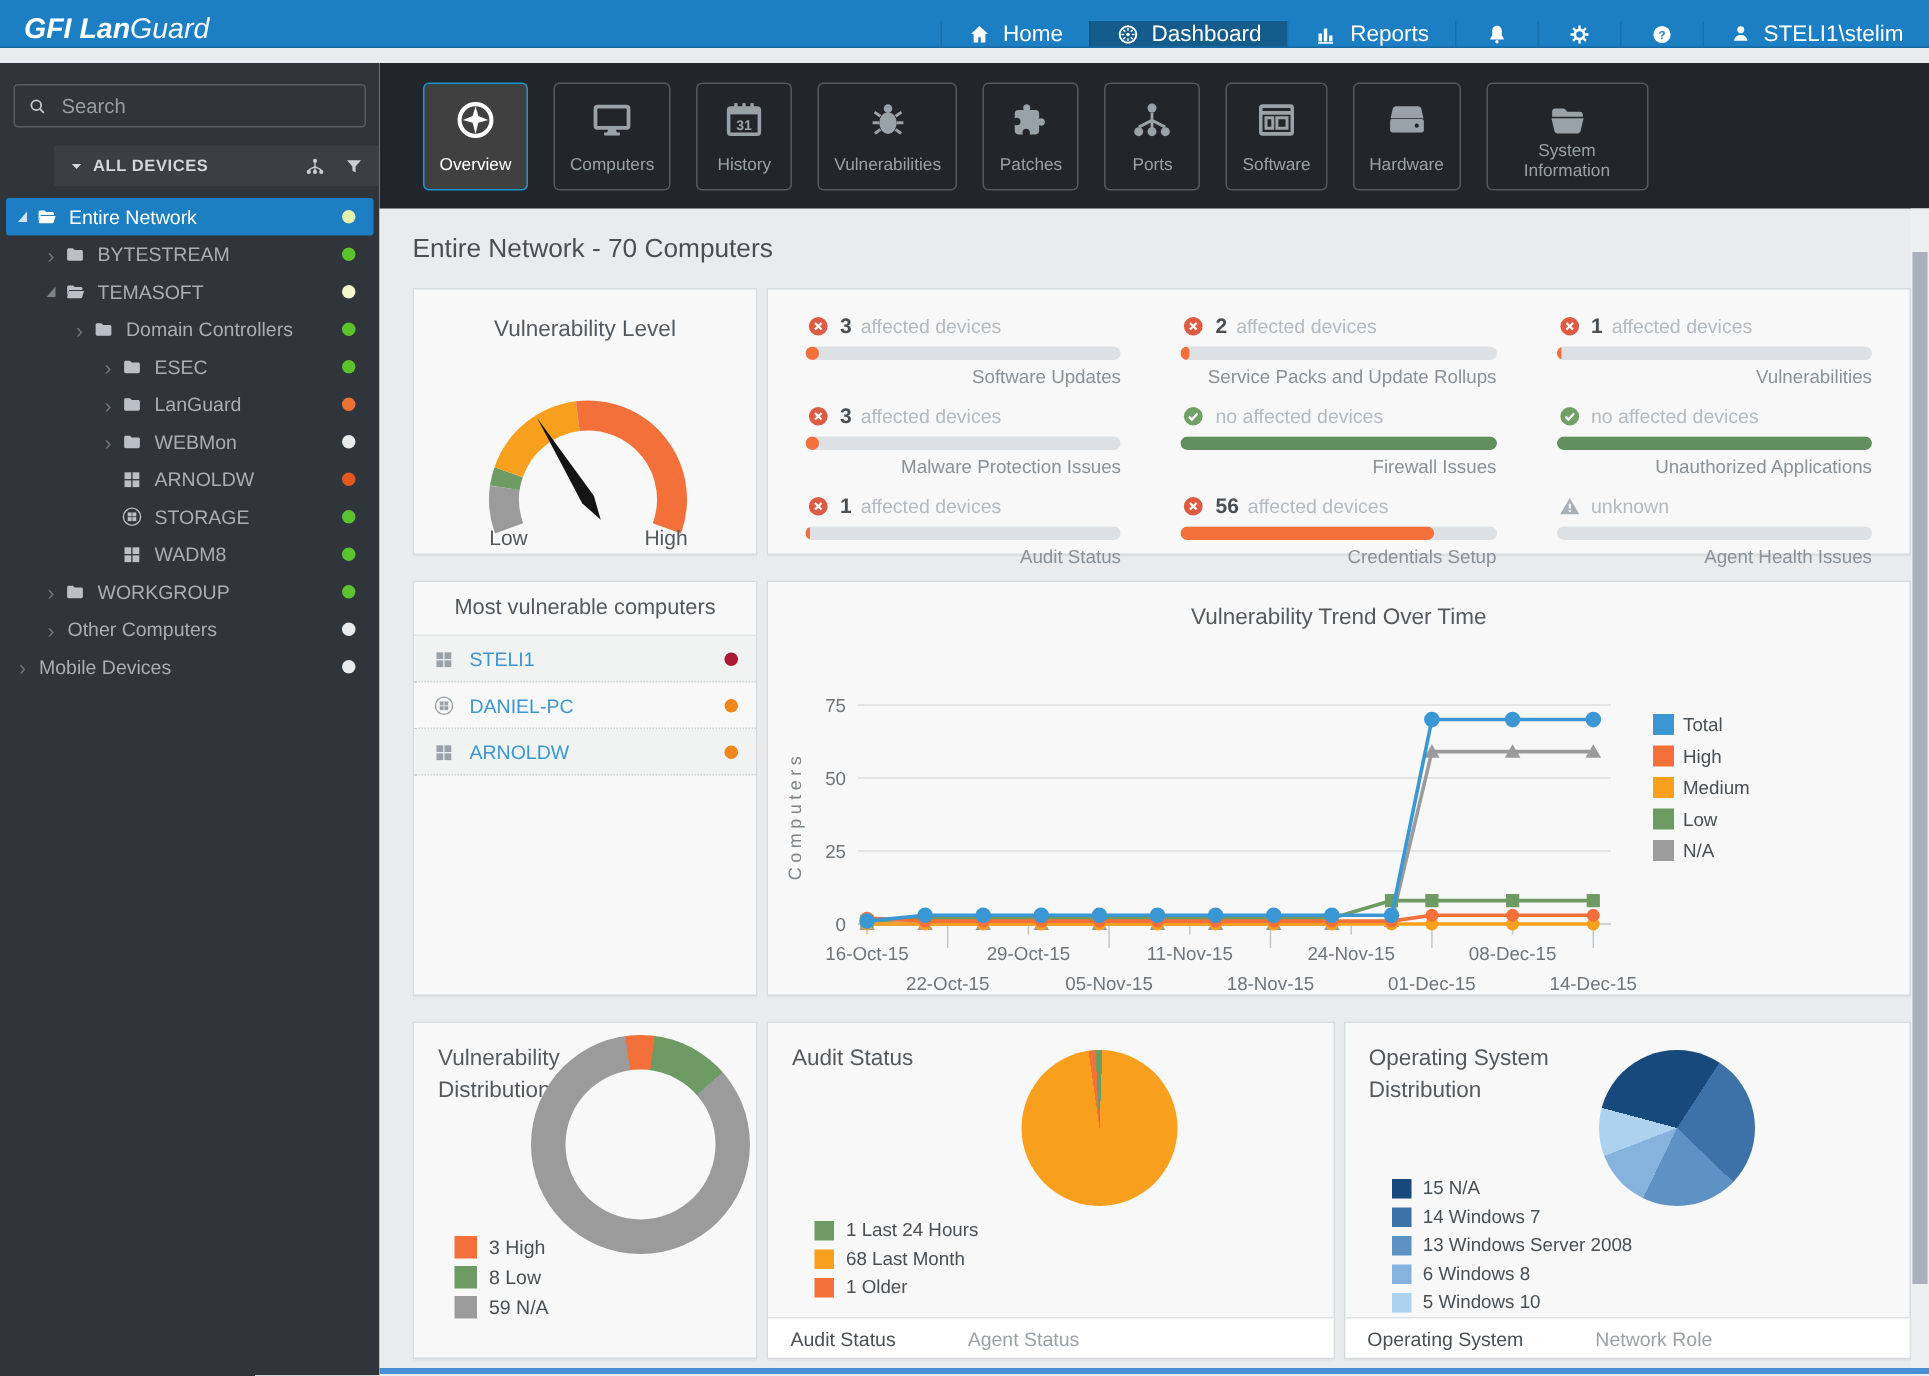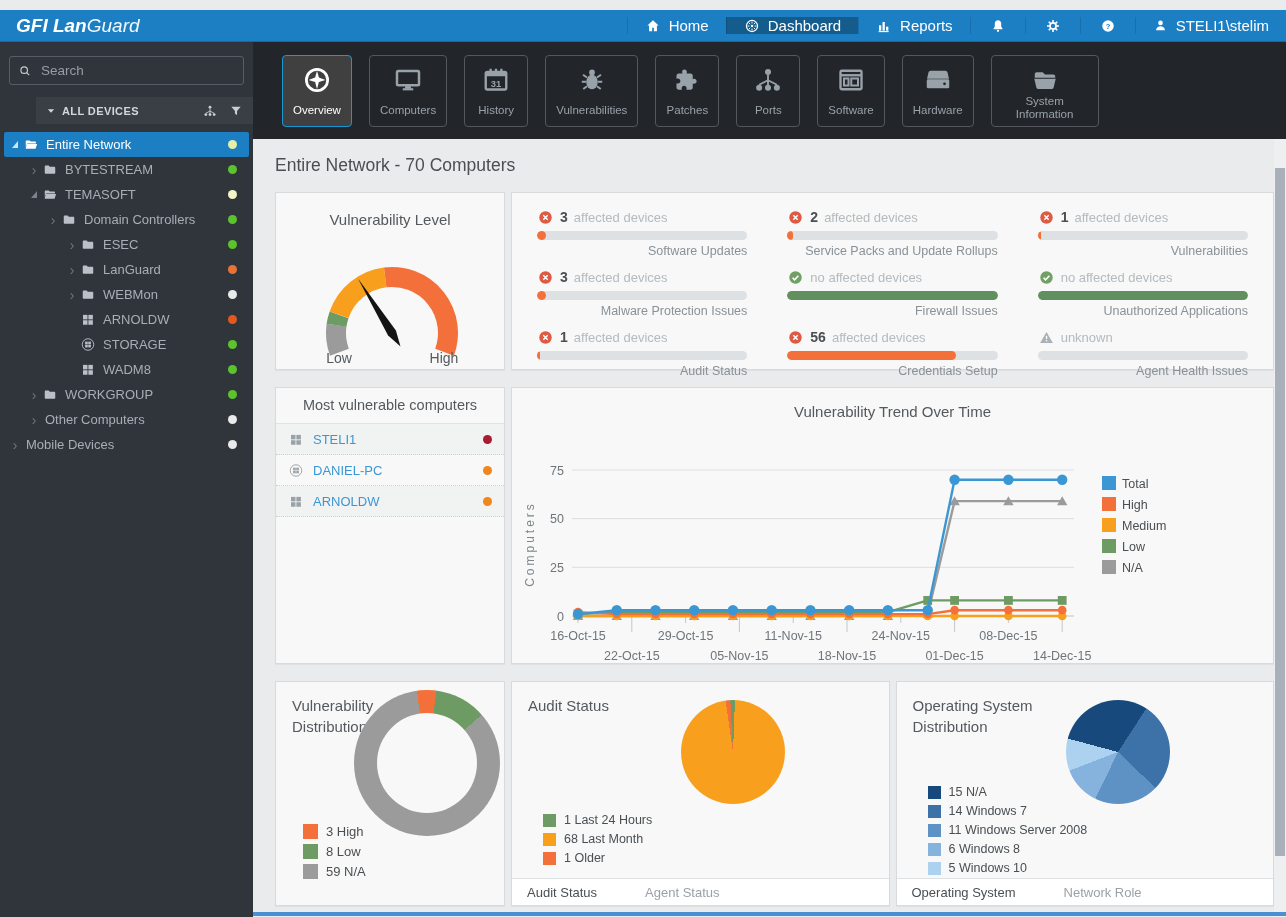"GFI Lan" #topnav { align-items: center -> flex-end; top: 10px -> 0 }
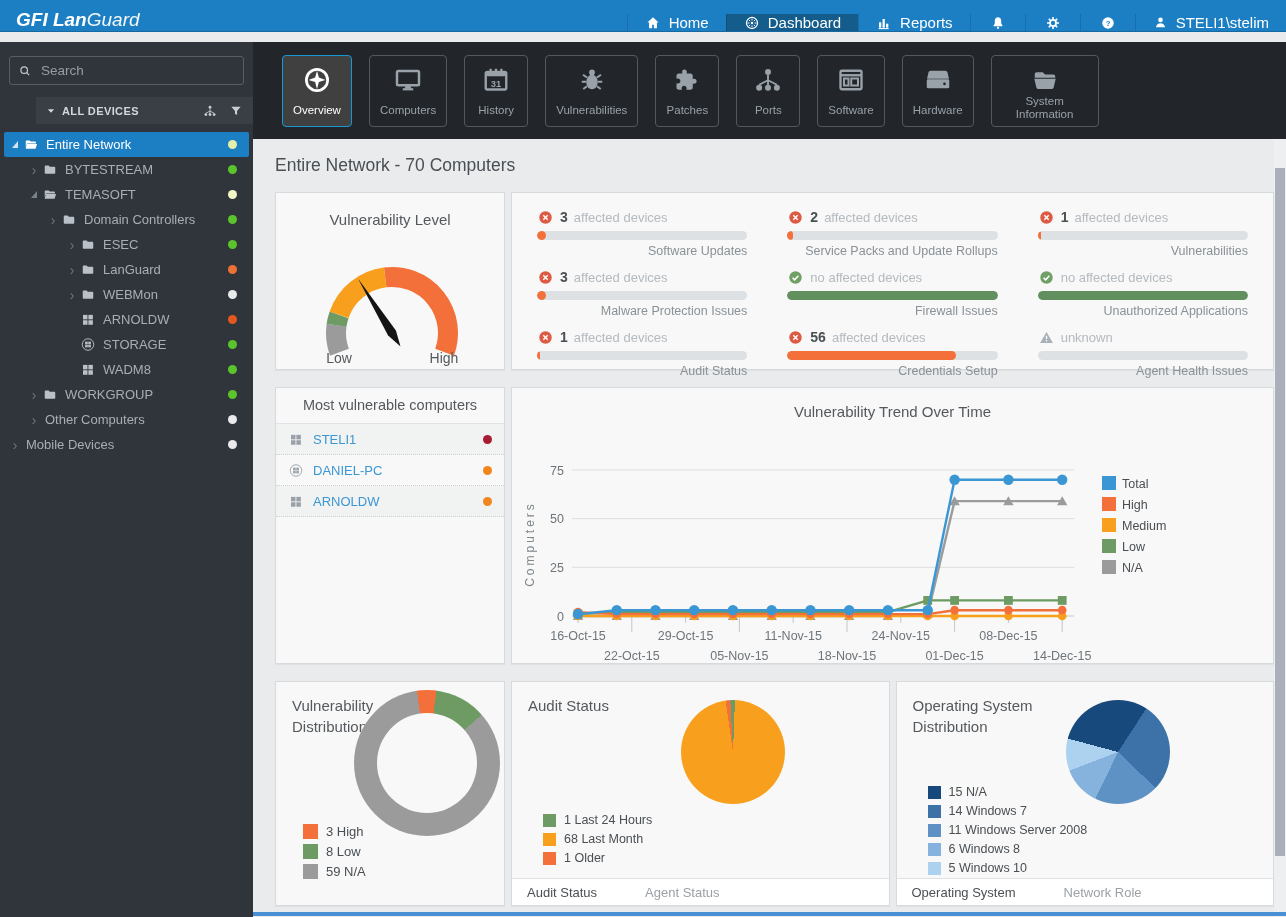"11 Windows Server 2008" span.lt { text: 11 -> 13 }
